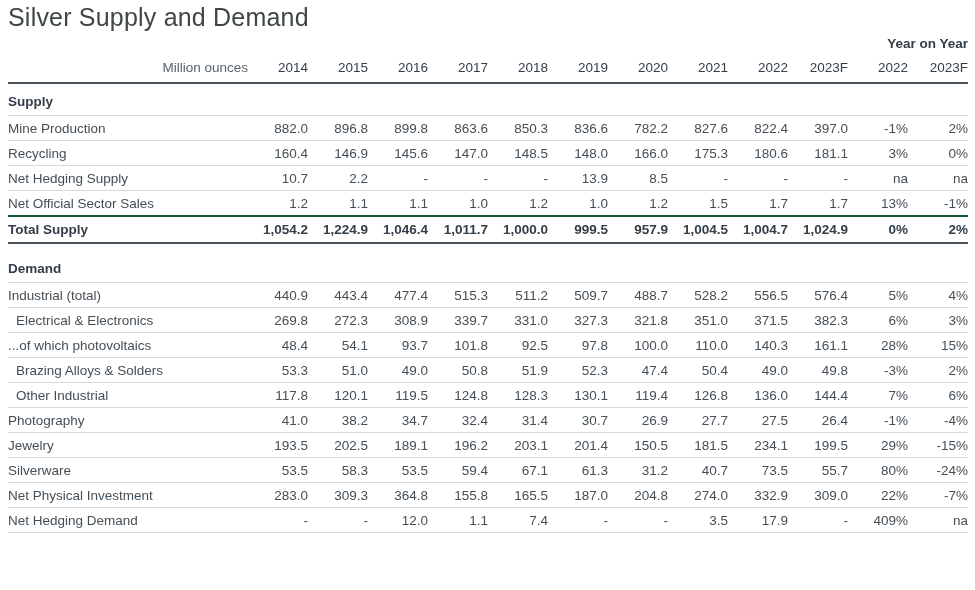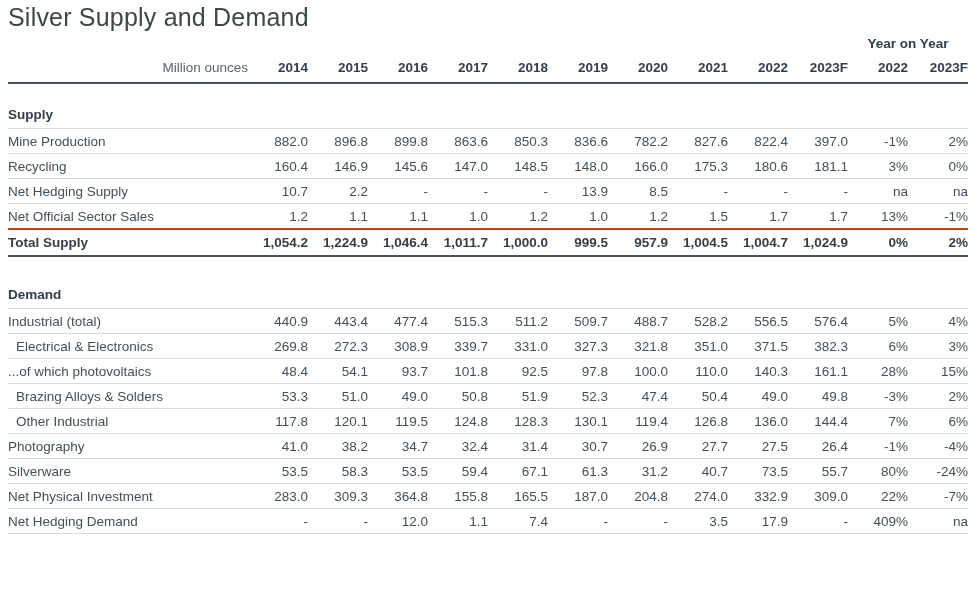"Year on Year" tr.yoy-row th { text-align: center -> right }
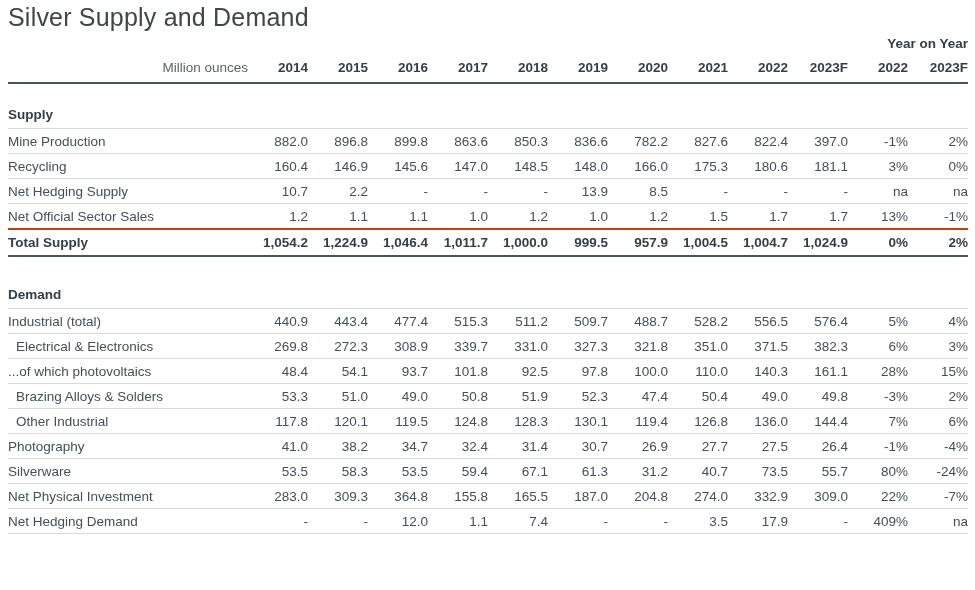"2014" tr.col-header-row th { font-weight: 700 -> 400 }
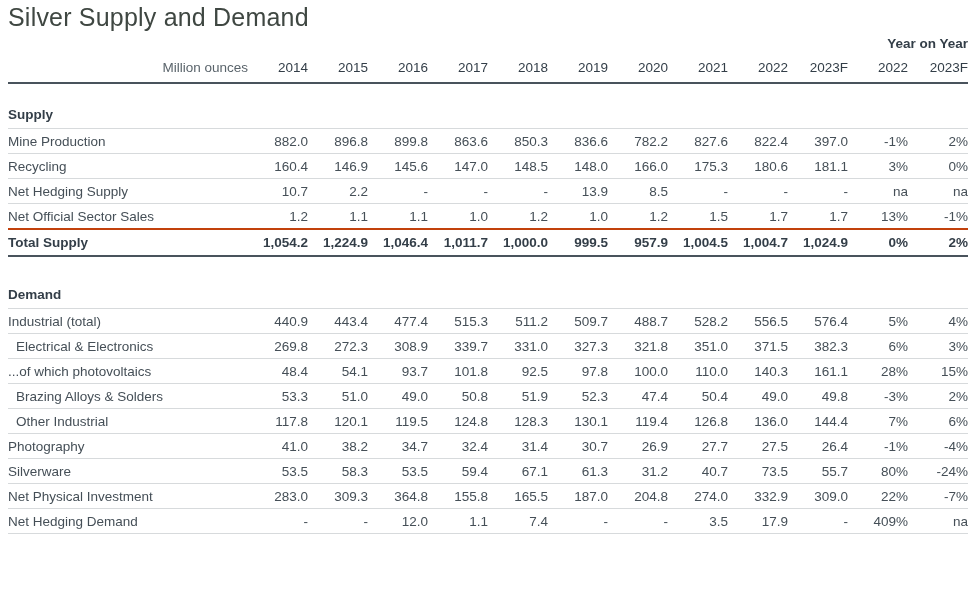"Supply" tr.section-row td { padding: 22px 0 5px 0 -> 9px 0 5px 0 }
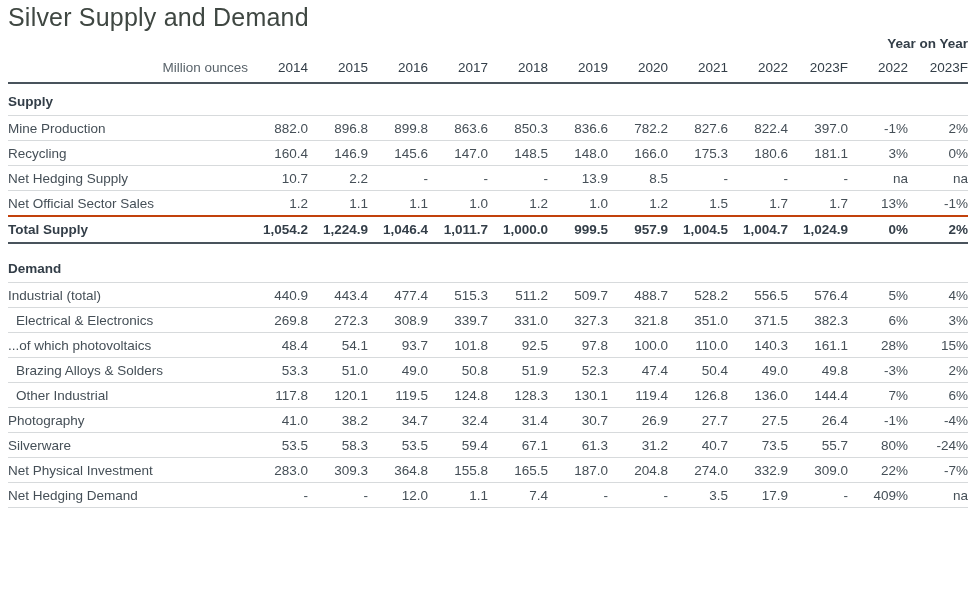"Total Supply" tr.total-row td { border-top: 2px solid #c2410c -> 2px solid #14532d }
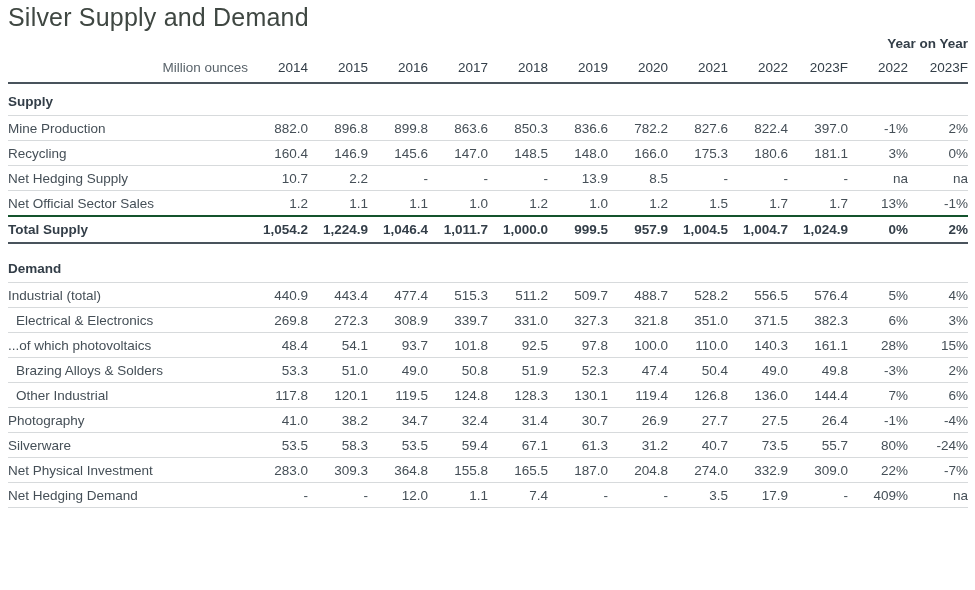"Jewelry" tr.data-row { html: none -> <tr> <td>Jewelry</td> <td>193.5</td> <td>202.5</td> <td>189.1</td> <td>196.2</td> <td>203.1</td> <td>201.4</td> <td>150.5</td> <td>181.5</td> <td>234.1</td> <td>199.5</td> <td>29%</td> <td>-15%</td> </tr> }
